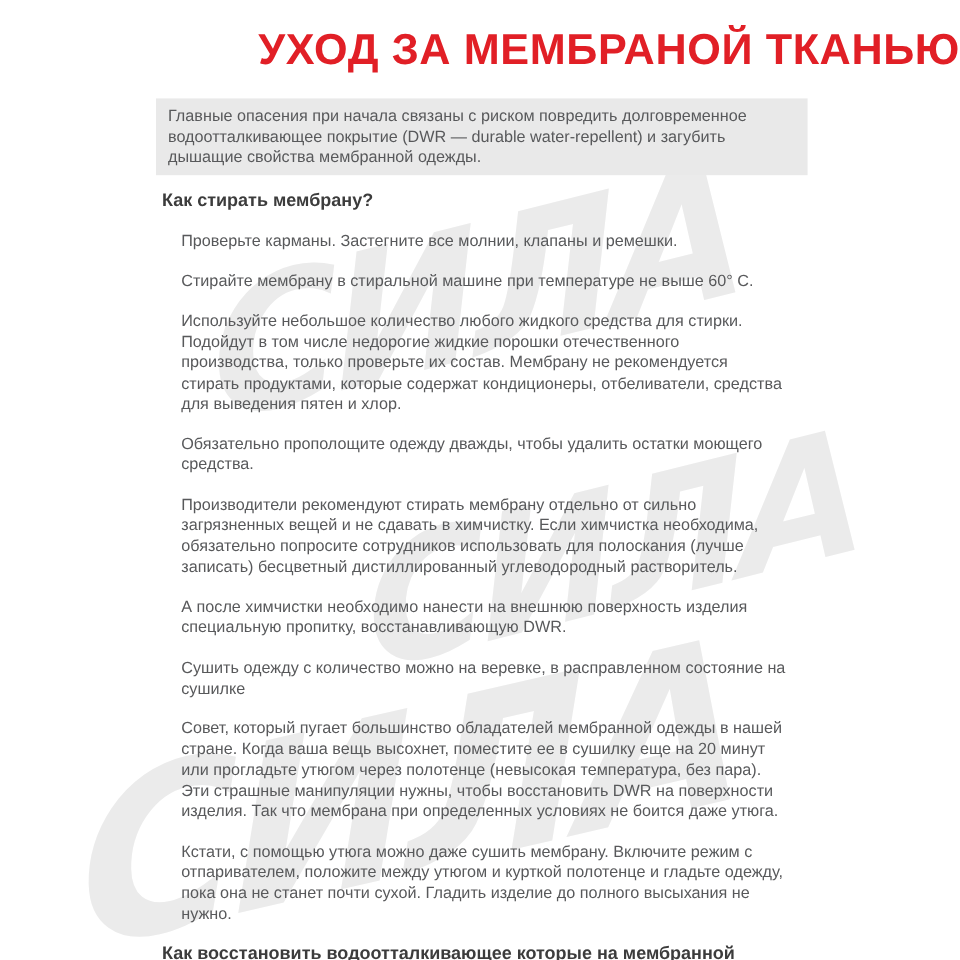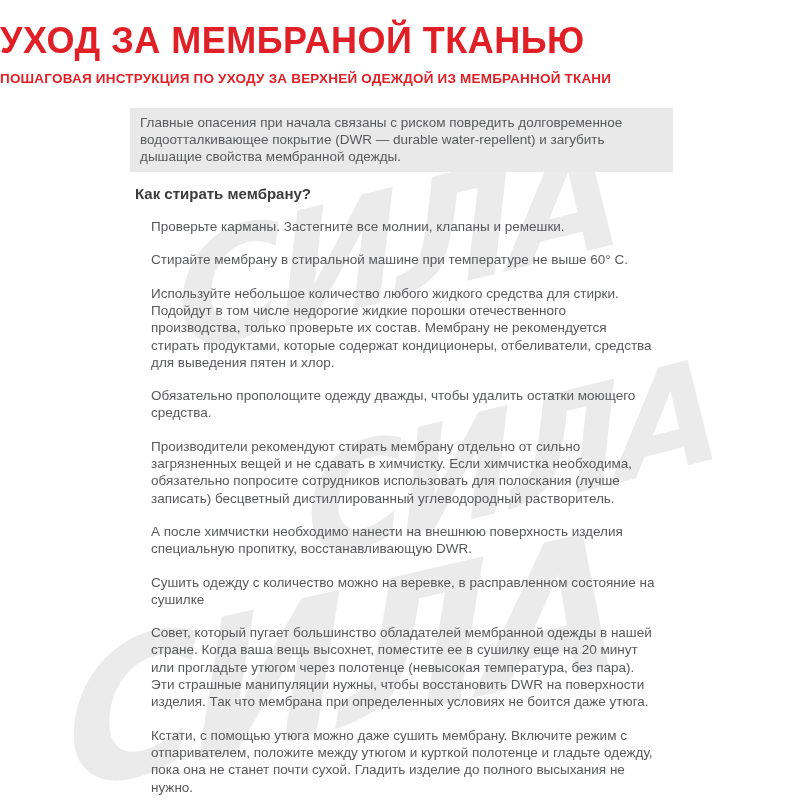"УХОД ЗА МЕМБРАНОЙ ТКАНЬЮ" .header { text-align: left -> right }
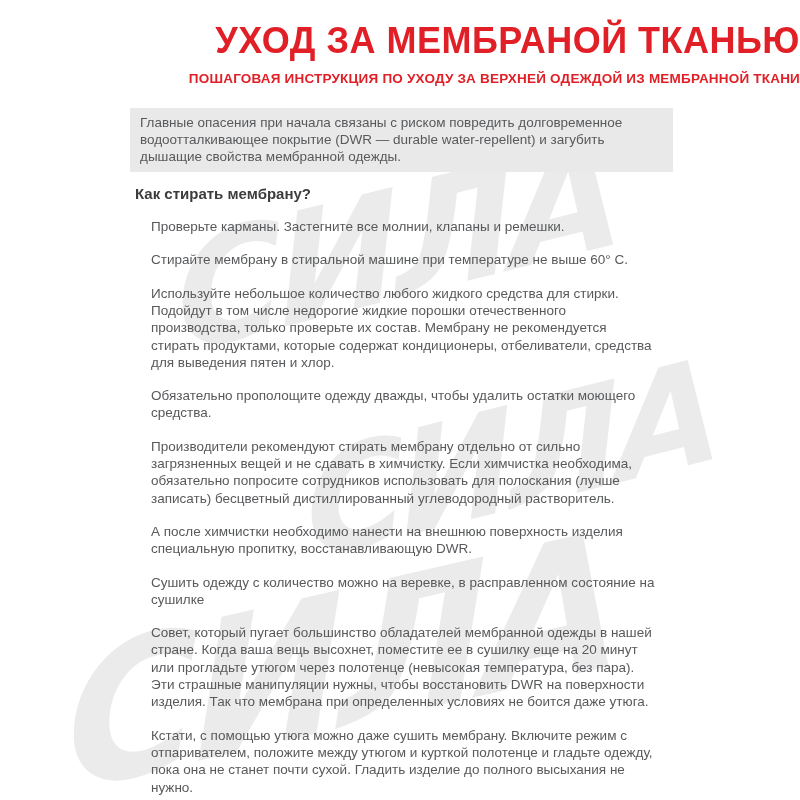"ПОШАГОВАЯ ИНСТРУКЦИЯ ПО УХОДУ ЗА" div.subtitle { html: <div>ПОШАГОВАЯ ИНСТРУКЦИЯ ПО УХОДУ ЗА ВЕРХНЕЙ ОДЕЖДОЙ ИЗ МЕМБРАННОЙ ТКАНИ</div> -> none }
